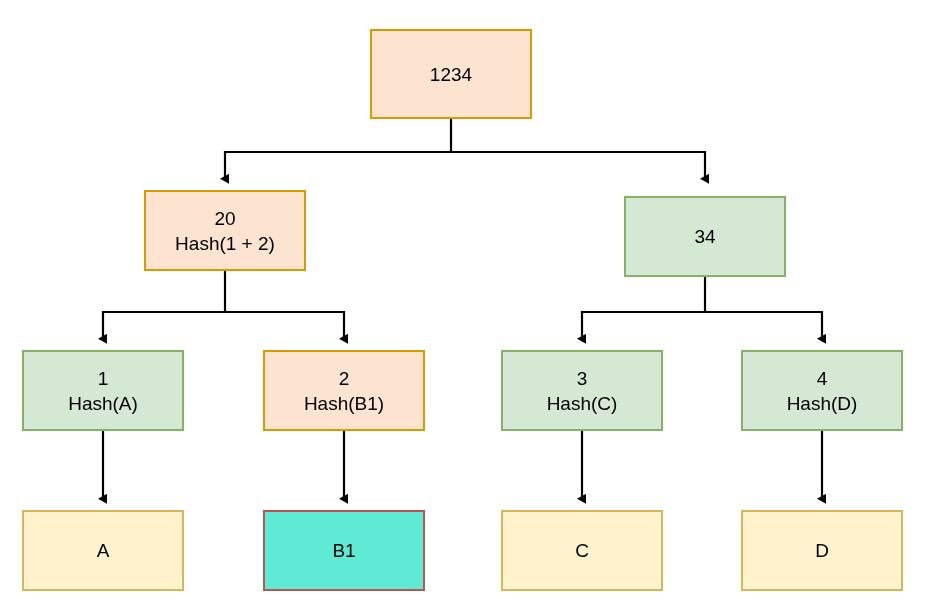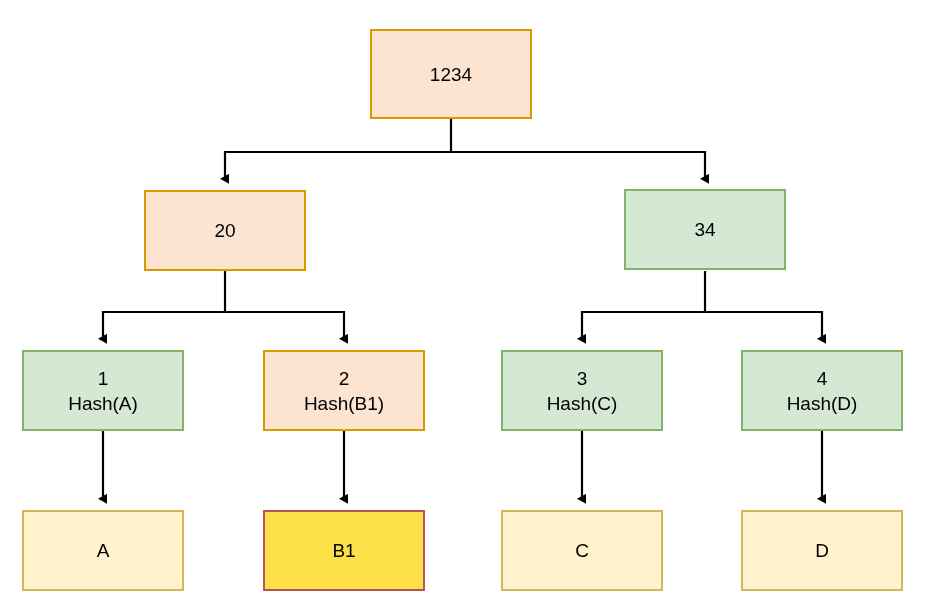"Hash(1 + 2)" span.line2 { html: none -> <span>Hash(1 + 2)</span> }
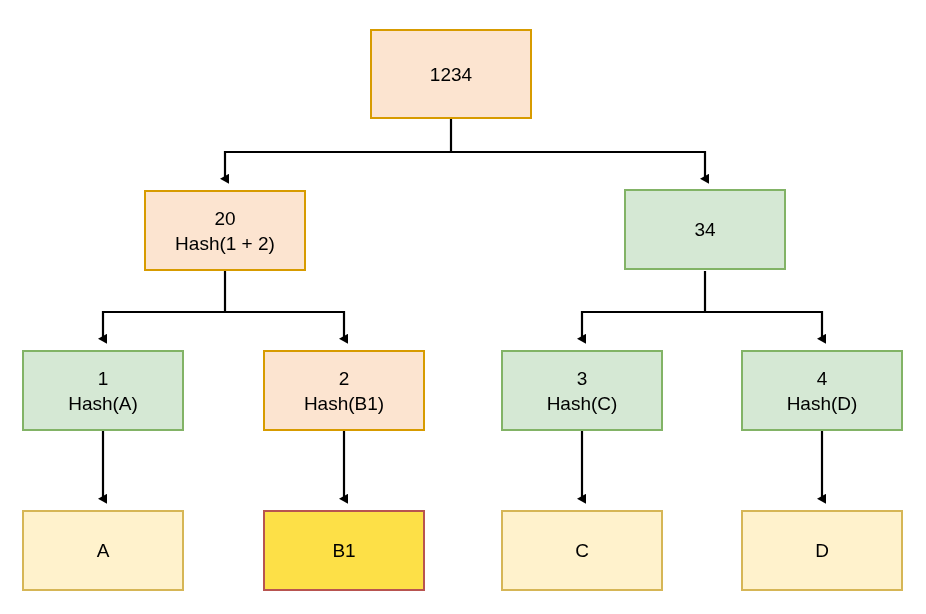"34" div.node { top: 189px -> 196px }
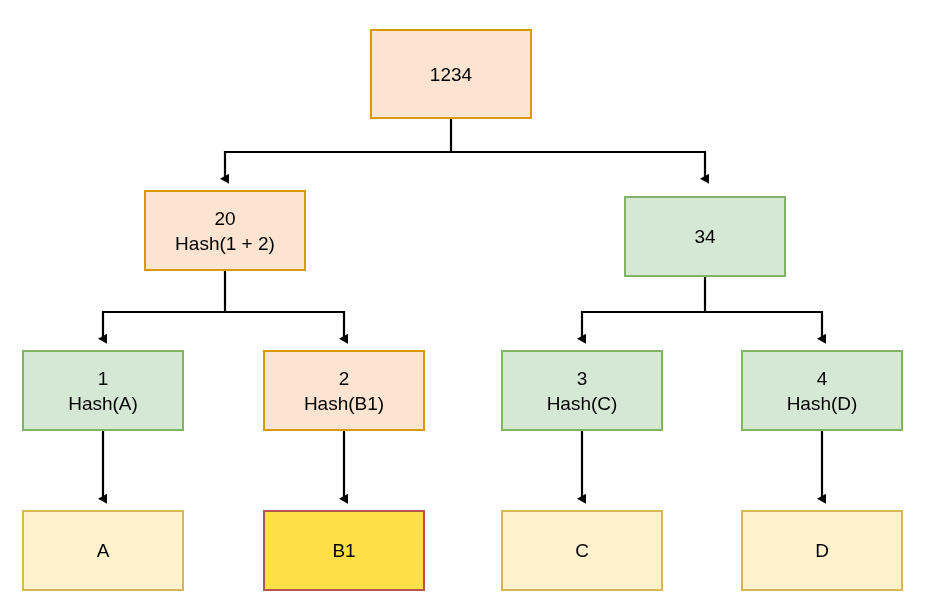"B1" .fill-red { background: #fde047 -> #5eead4 }
